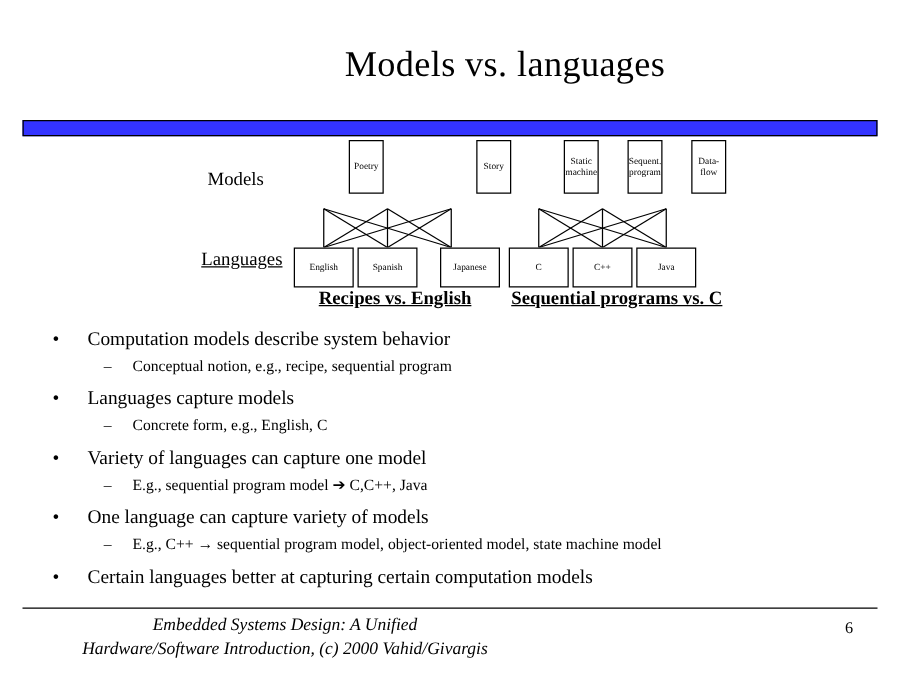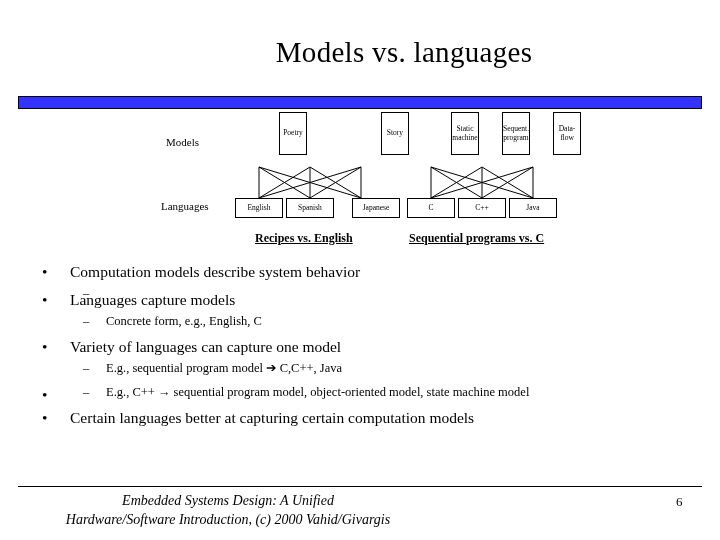"Models" .row-label { font-size: 11px -> 15px }
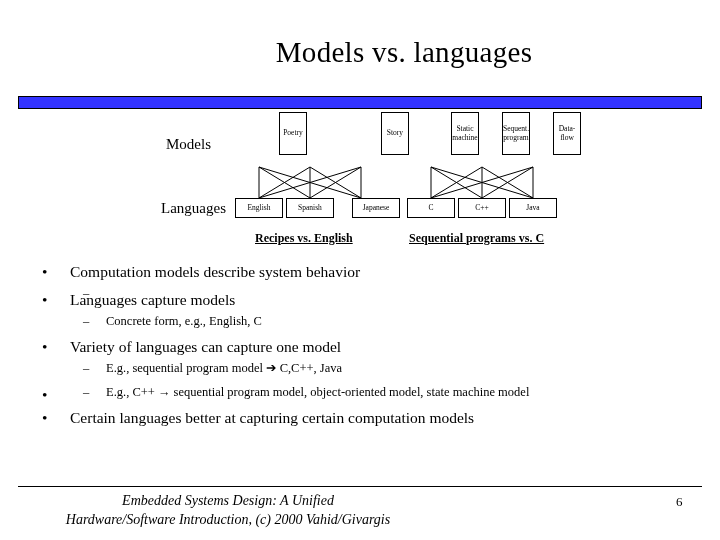"Languages" .row-label.languages { text-decoration: none -> underline }
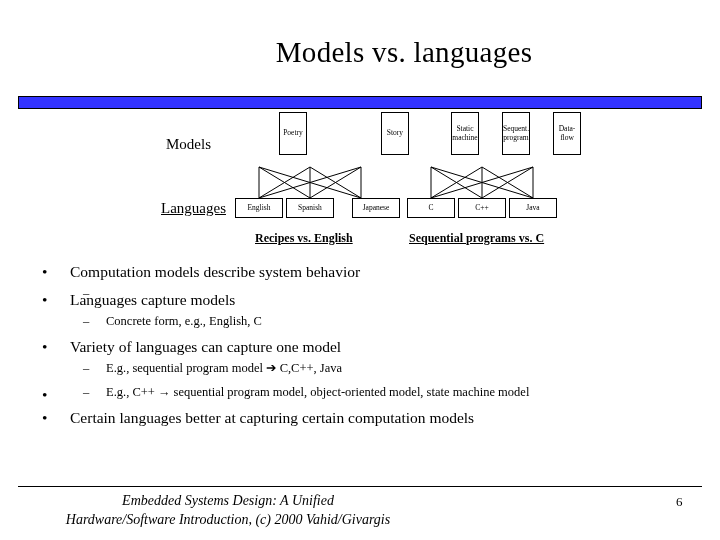"English" .box.bottom { height: 20px -> 32px }
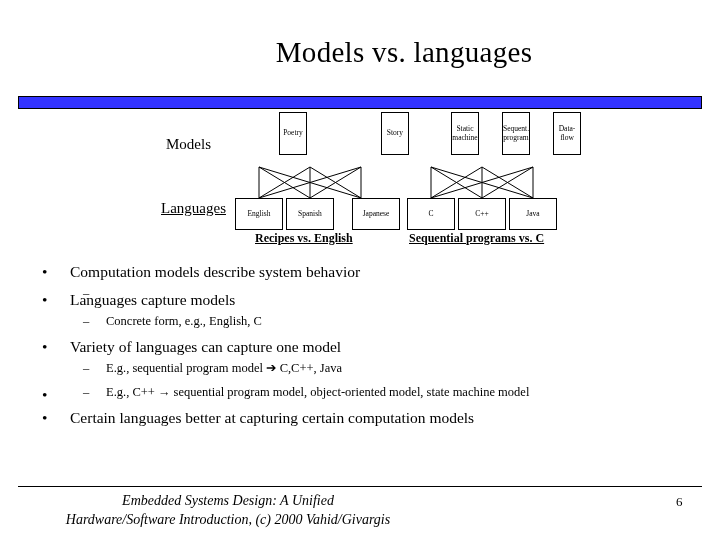"Recipes vs. English" .caption { font-size: 12px -> 15px }
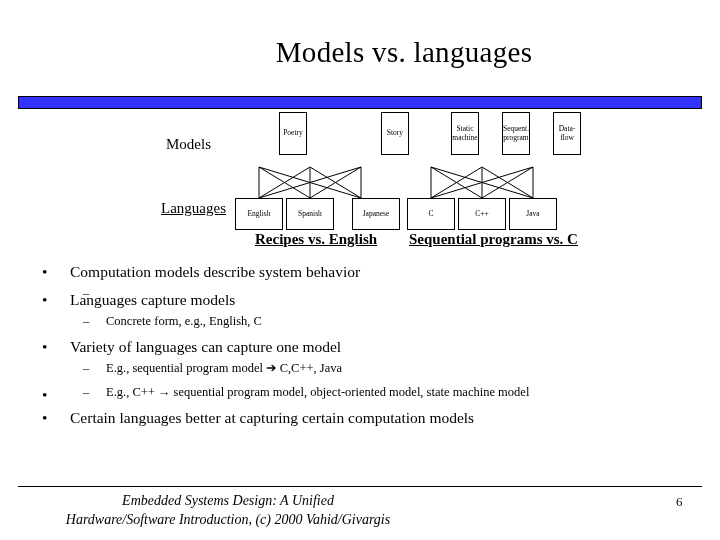"Conceptual notion, e.g., recipe," span { html: none -> <span>Conceptual notion, e.g., recipe, sequential program</span> }
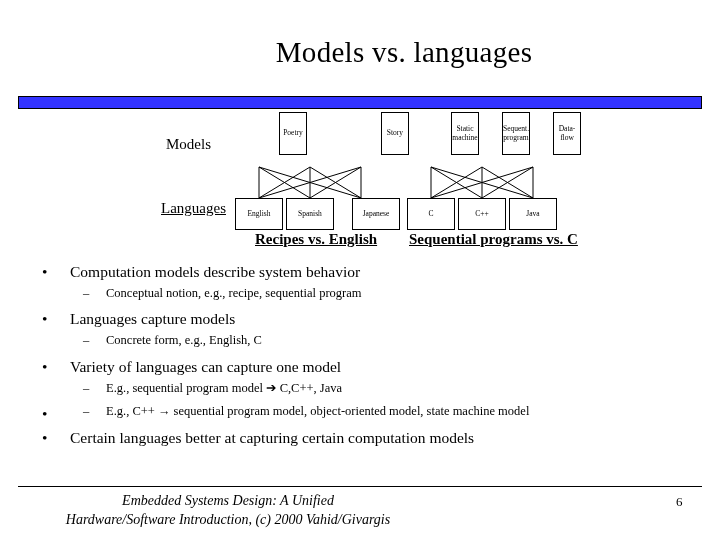"One language can capture variety" span { html: none -> <span>One language can capture variety of models</span> }
